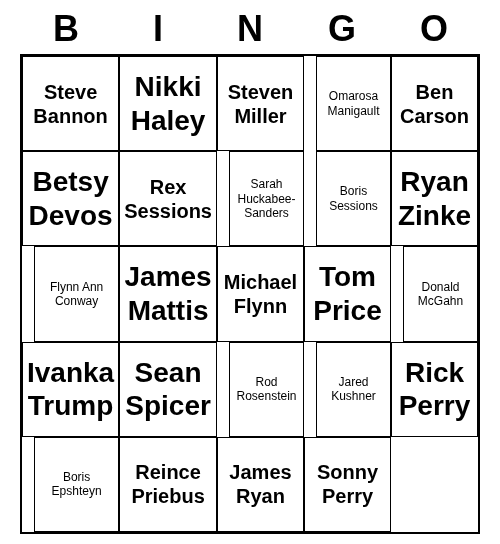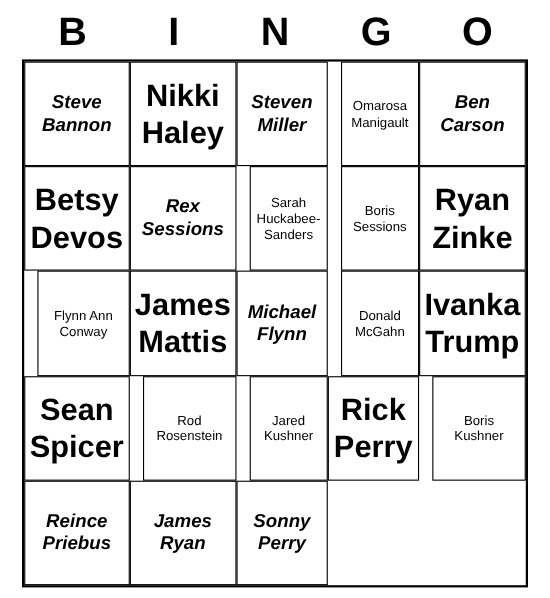"Steve Bannon" .bingo-cell.medium { font-size: 17px -> 20px; font-style: italic -> none }
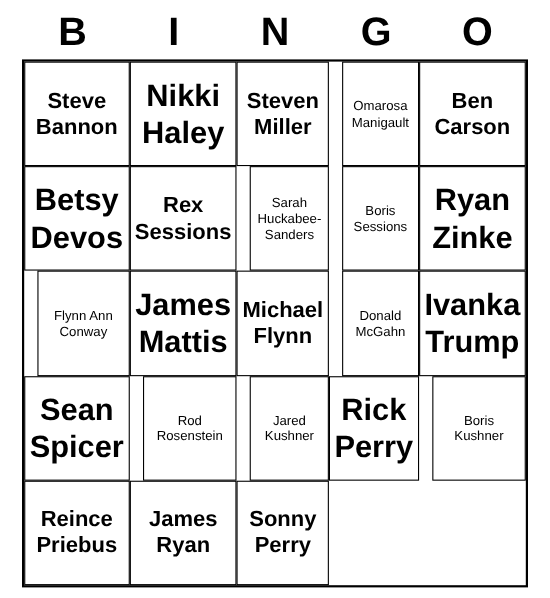"Tom Price" div.bingo-cell { html: none -> <div>Tom Price</div> }
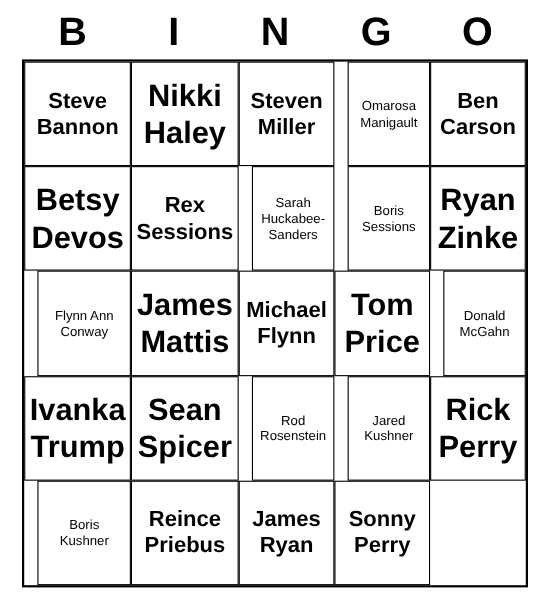"Boris Kushner" div.bingo-cell { text: Kushner -> Epshteyn }
